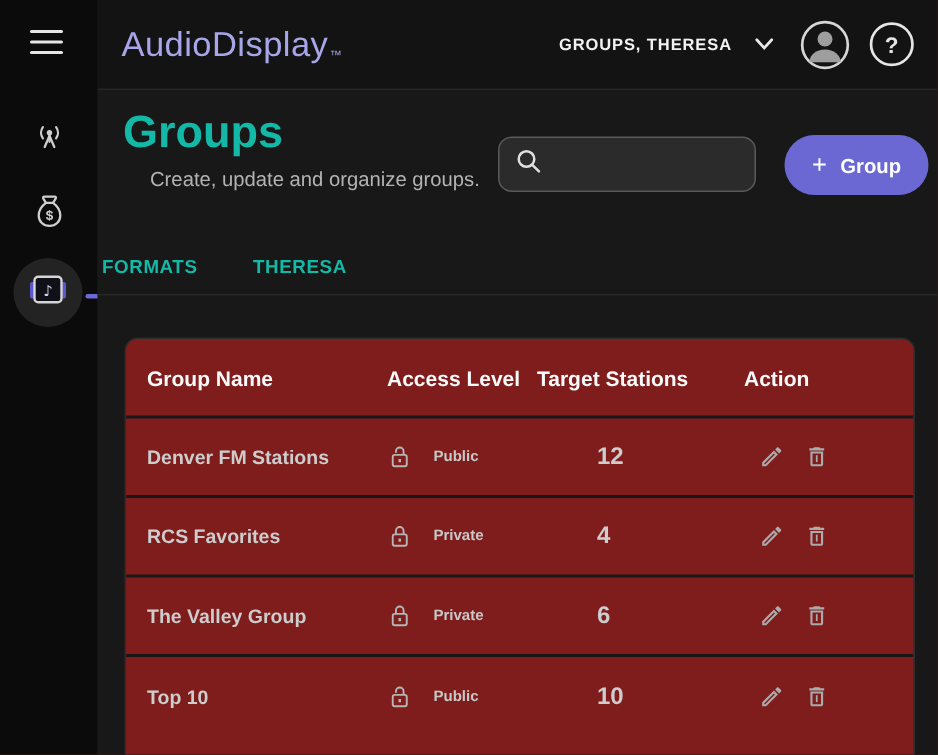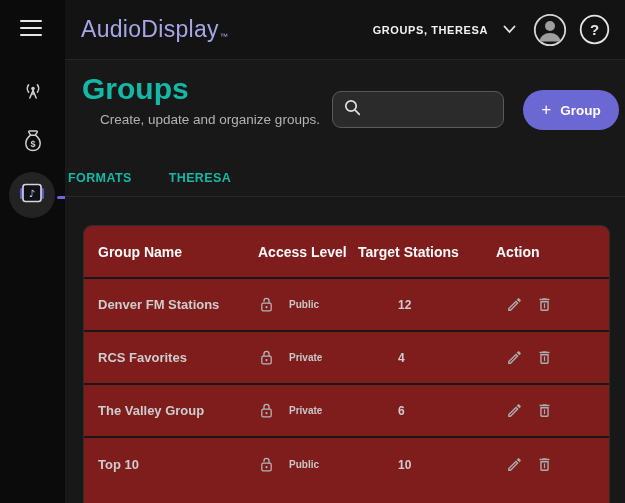"12" .cell-stations { font-size: 12px -> 16px }
